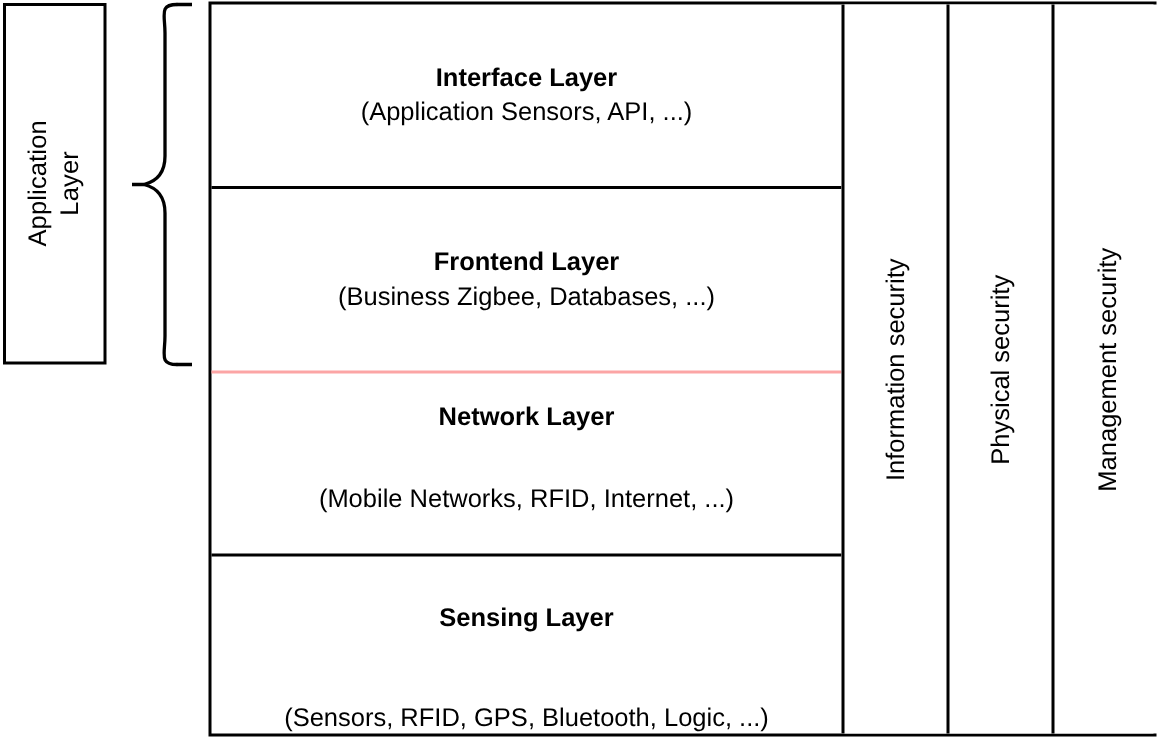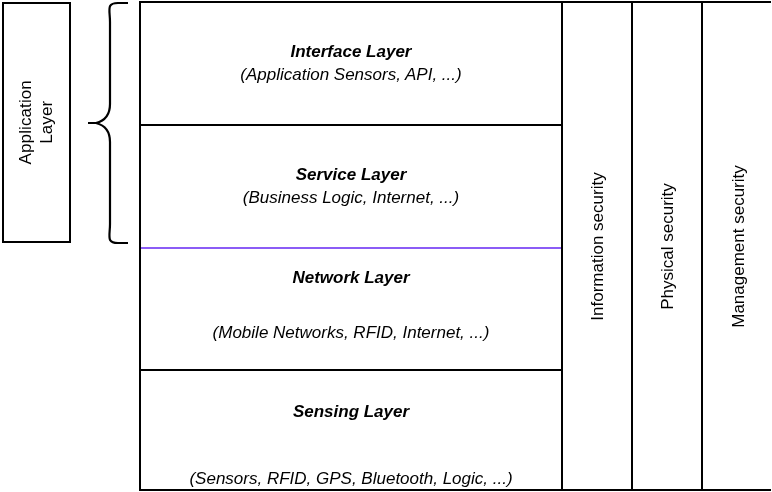"Interface Layer" .layer-row { font-style: italic -> none }
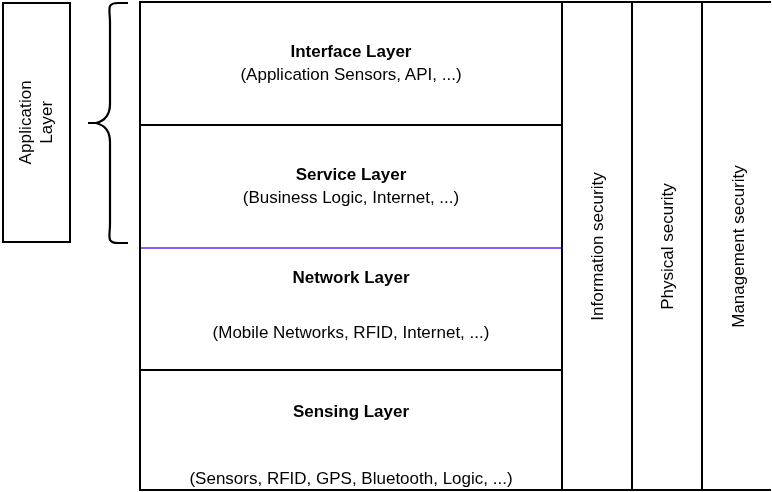"Service Layer" div.layer-title { text: Service -> Frontend }
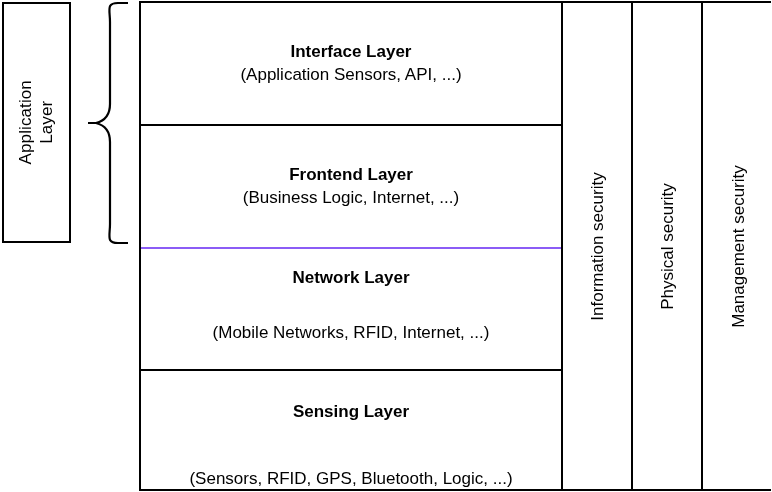"(Business Logic, Internet, ...)" div.layer-sub { text: Logic, Internet -> Zigbee, Databases }
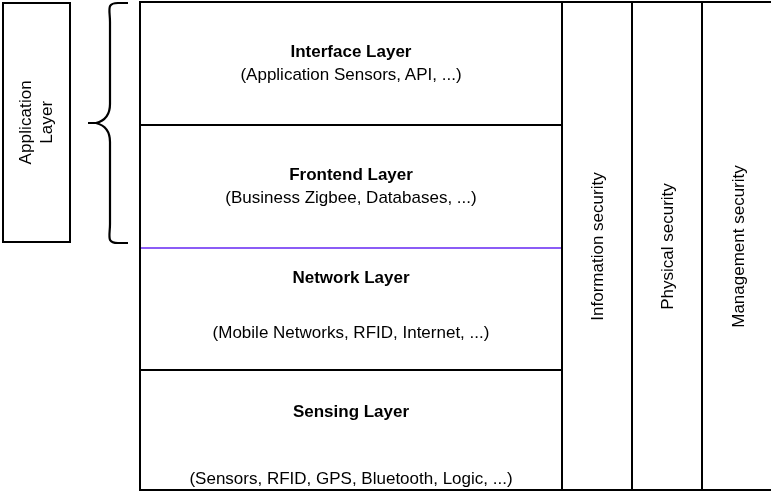"Network Layer" .layer-row.r2 { border-top: 2px solid #8b5cf6 -> 2px solid #fca5a5 }
